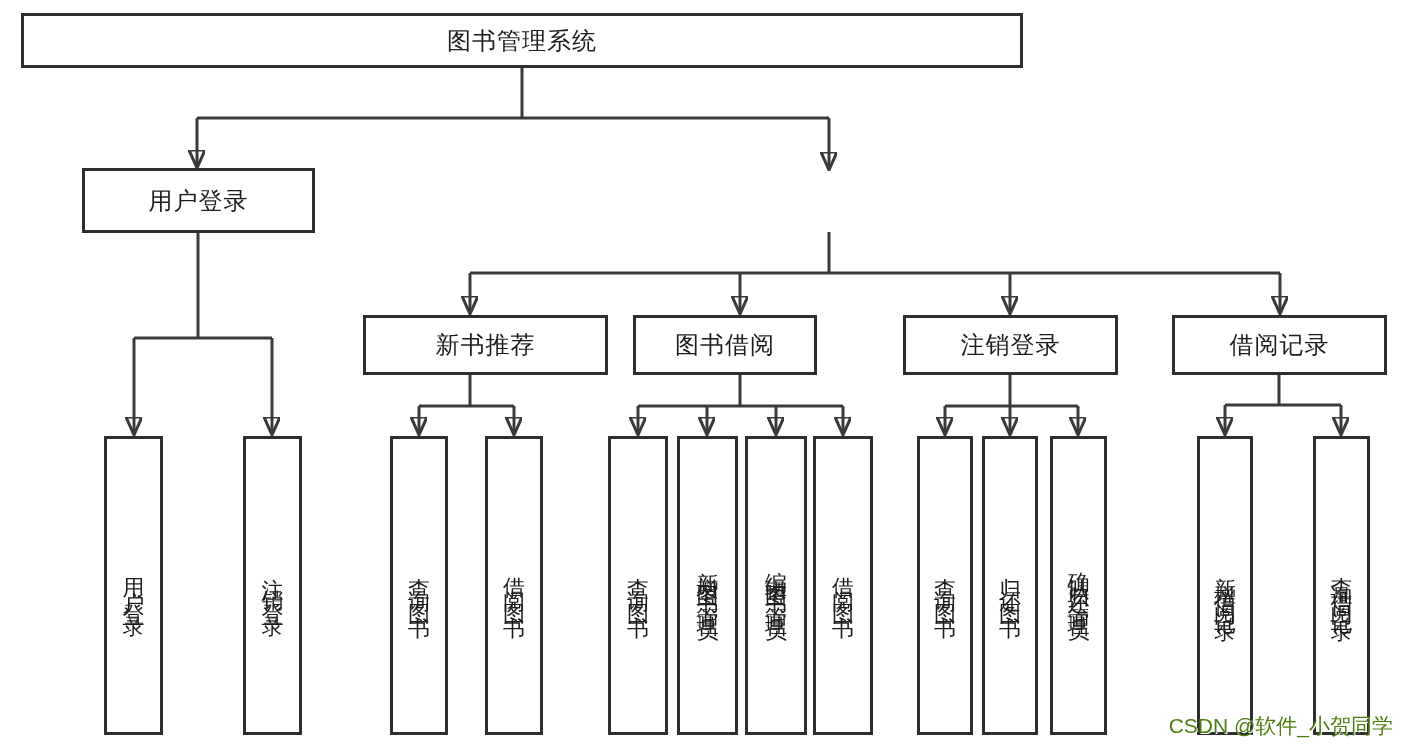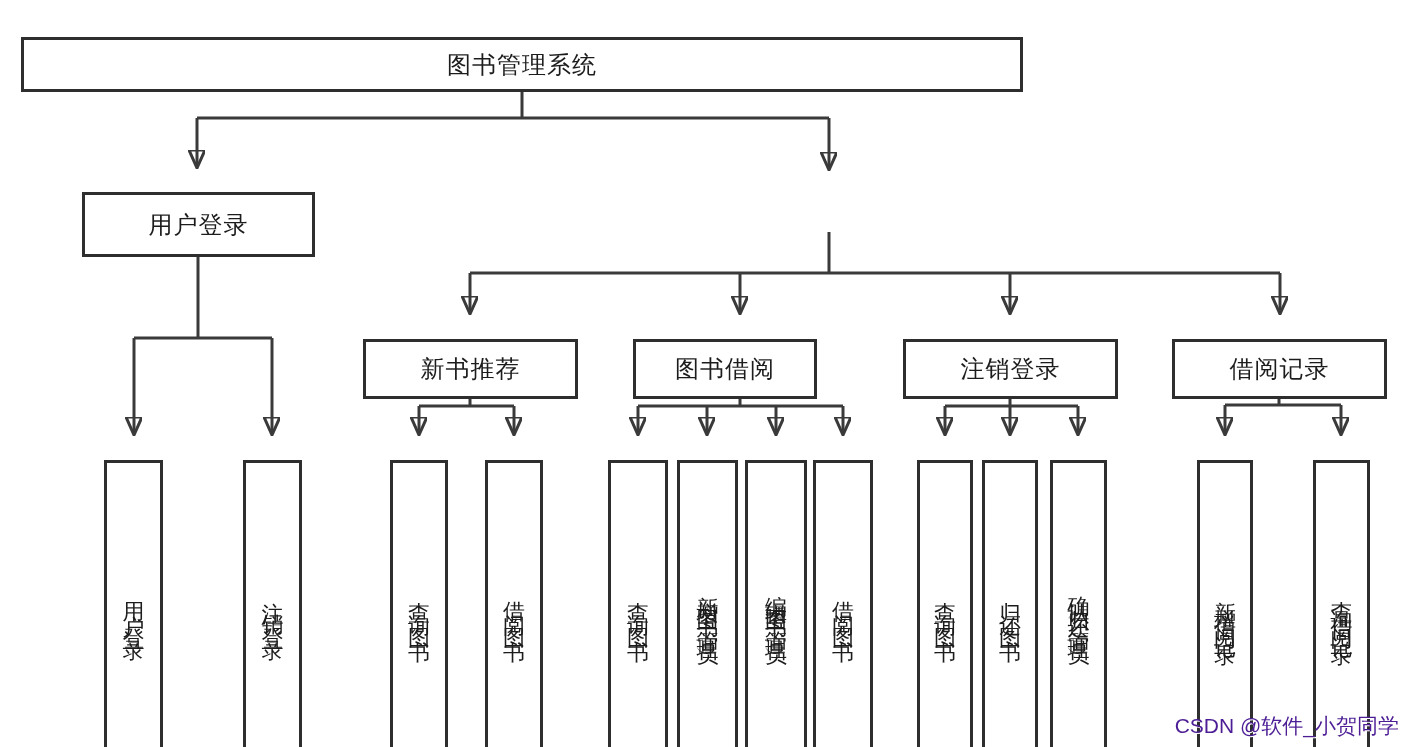"图书管理系统" .box { margin-top: 24px -> none }
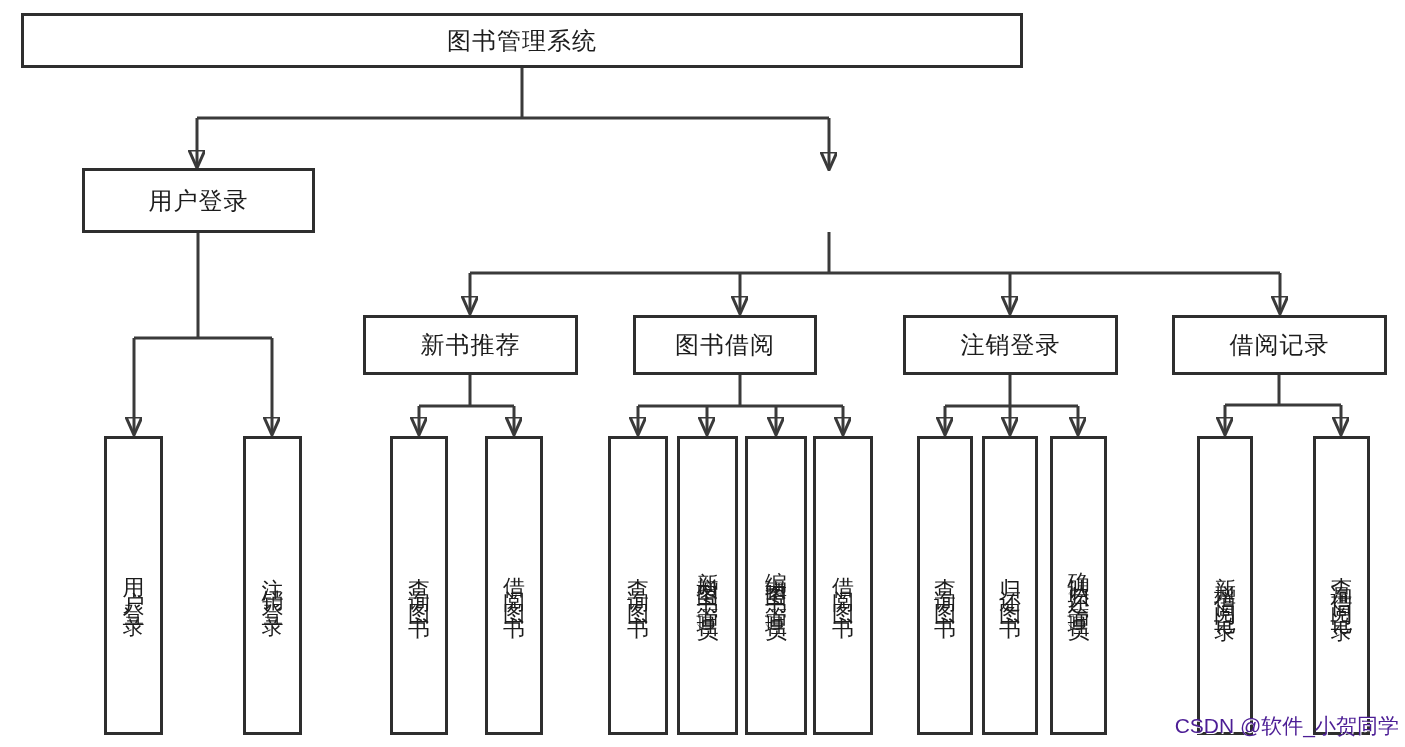"新书推荐" div.box { width: 215px -> 245px }
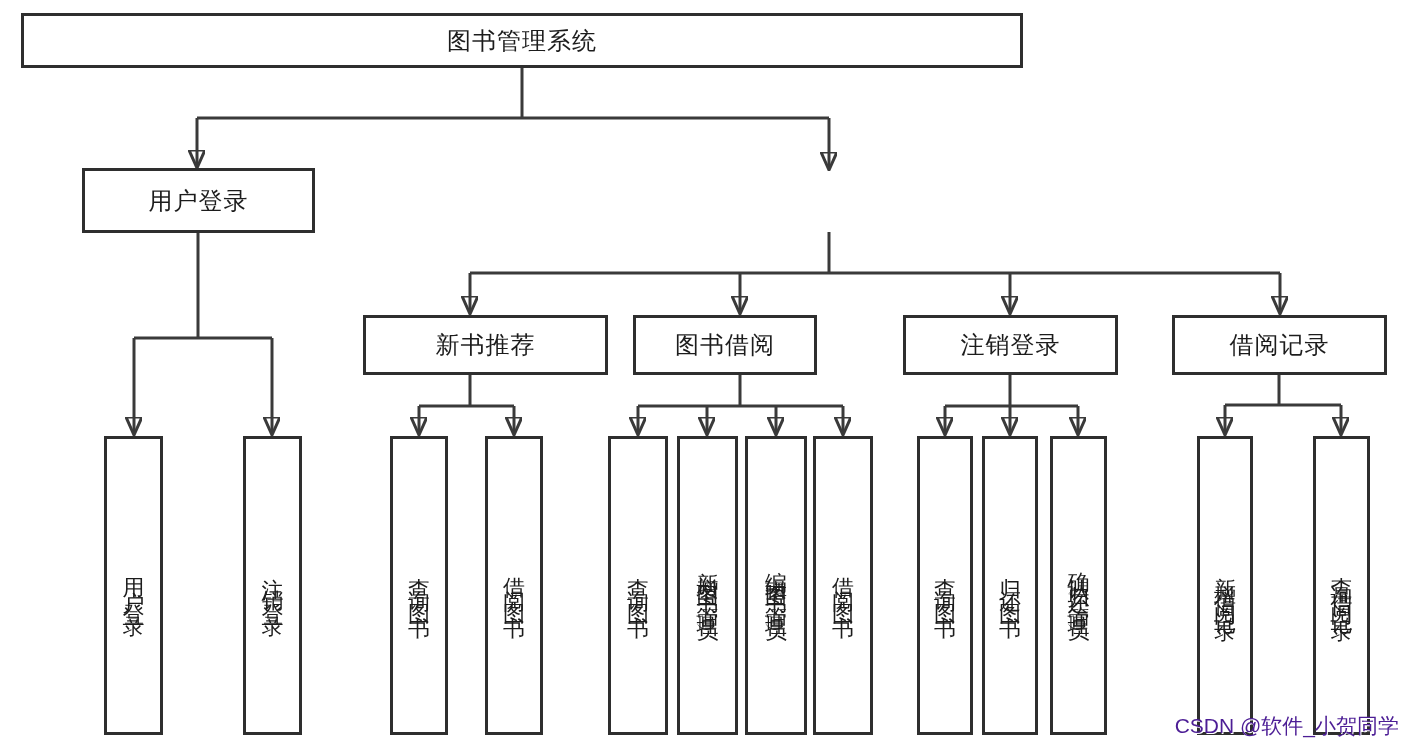"CSDN @软件_小贺同学" #watermark { color: #4c1d95 -> #4d7c0f; right: 6px -> 12px }
